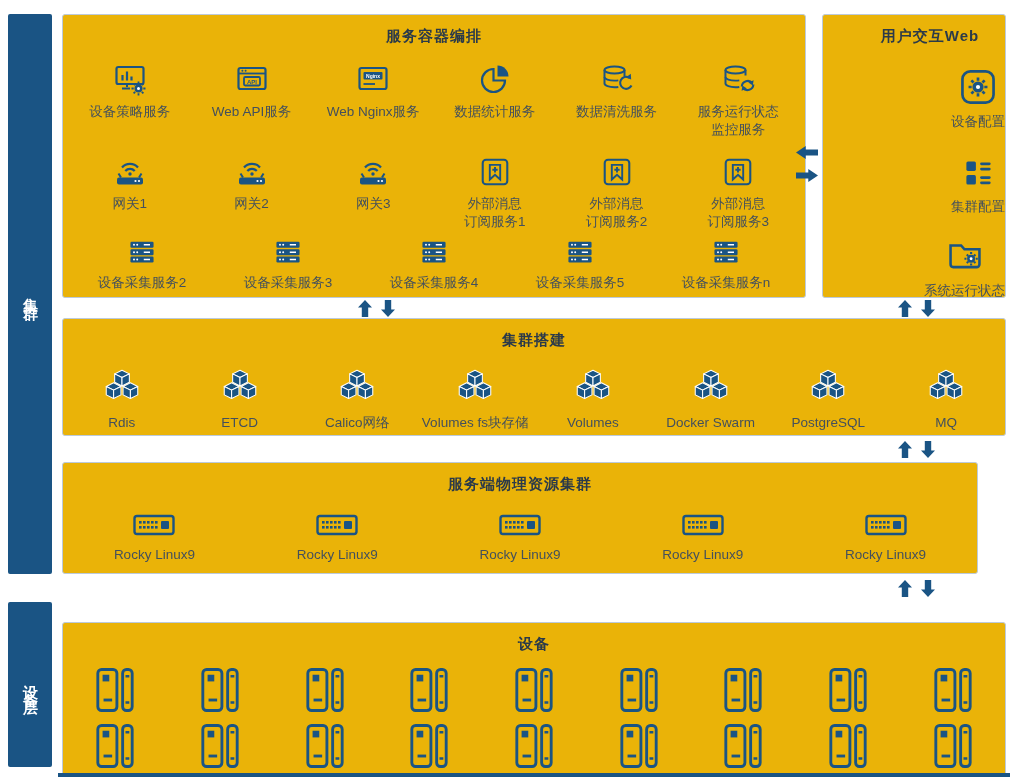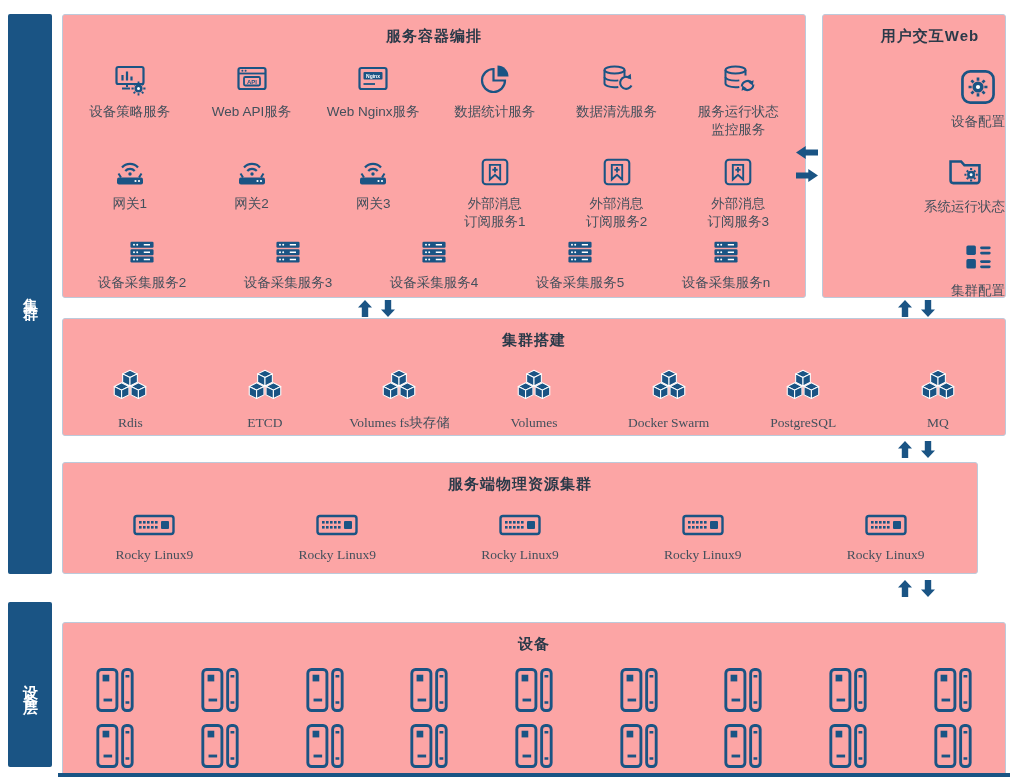"服务容器编排" .box { background: #fca5a5 -> #eab308 }
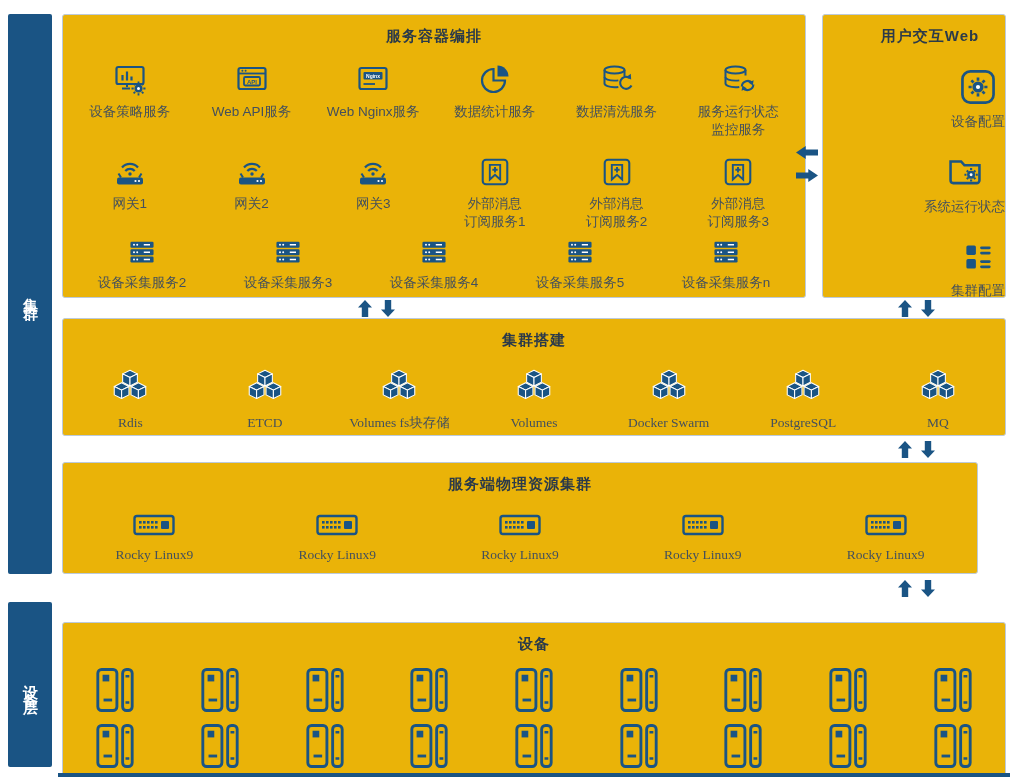"系统运行状态" div.cell { order: before "集群配置" -> after "集群配置" }
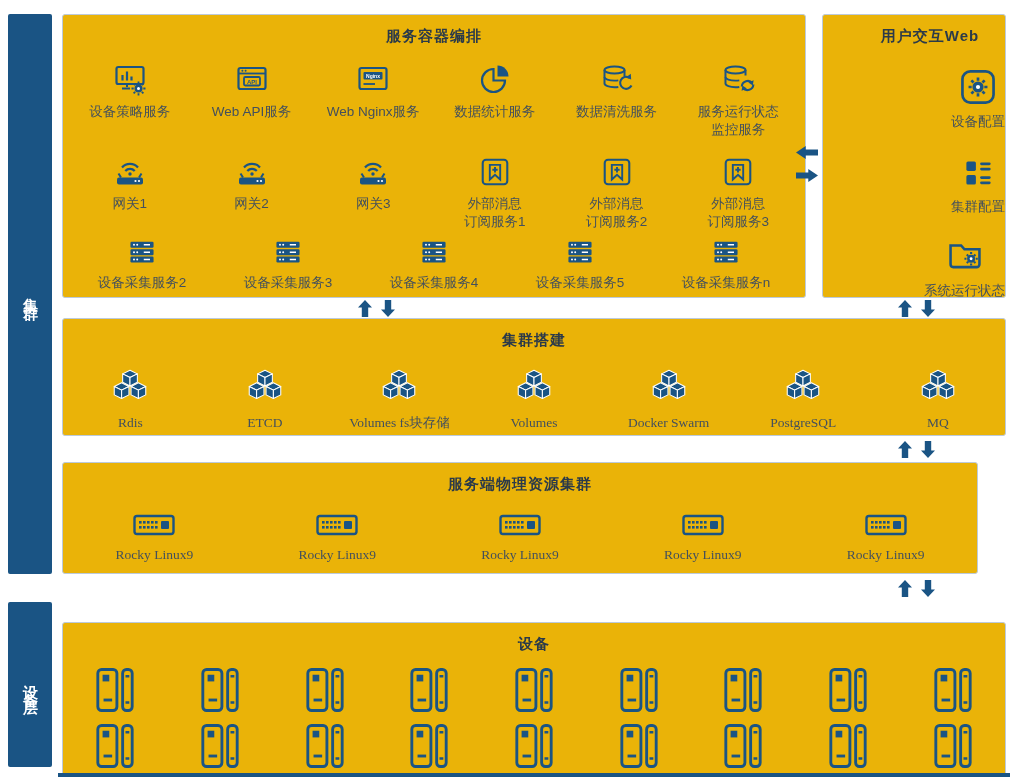"Rdis" .band-row { font-family: Liberation Serif, serif -> none }
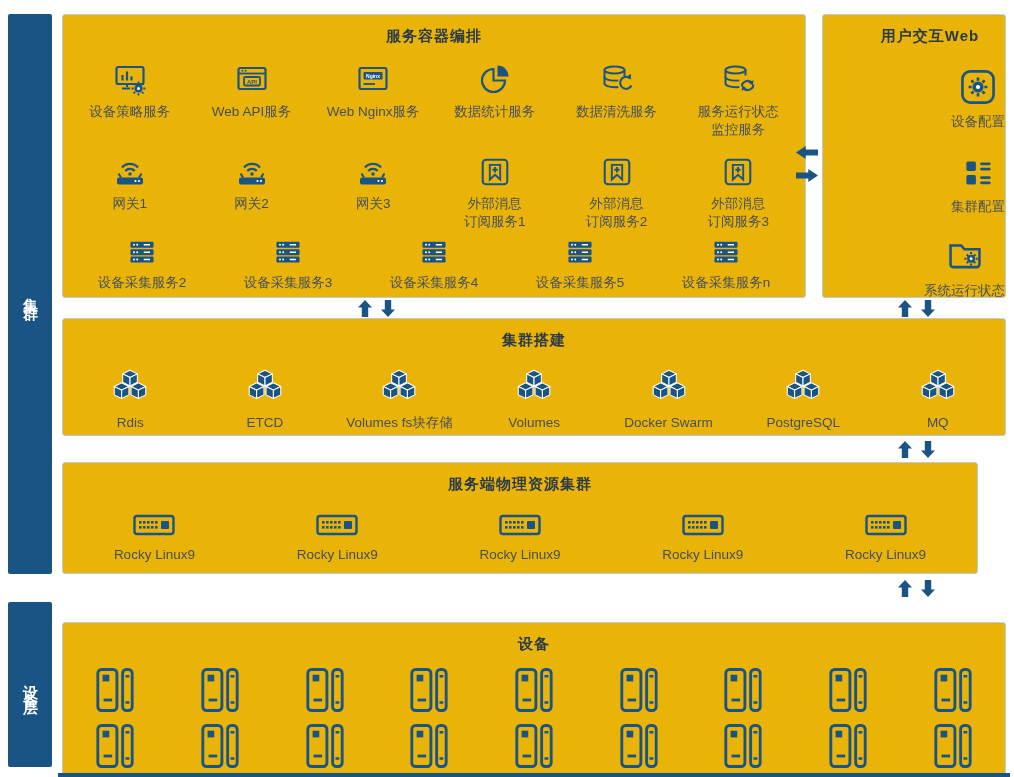"Calico网络" div.cell { html: none -> <div> <span> <svg> <g> <polygon></polygon> <polygon></polygon> <polygon></polygon> <polygon></polygon> <polygon></polygon> <polygon></polygon> <polygon></polygon> <polygon></polygon> <polygon></polygon> </g> </svg> </span> <span>Calico网络</span> </div> }
